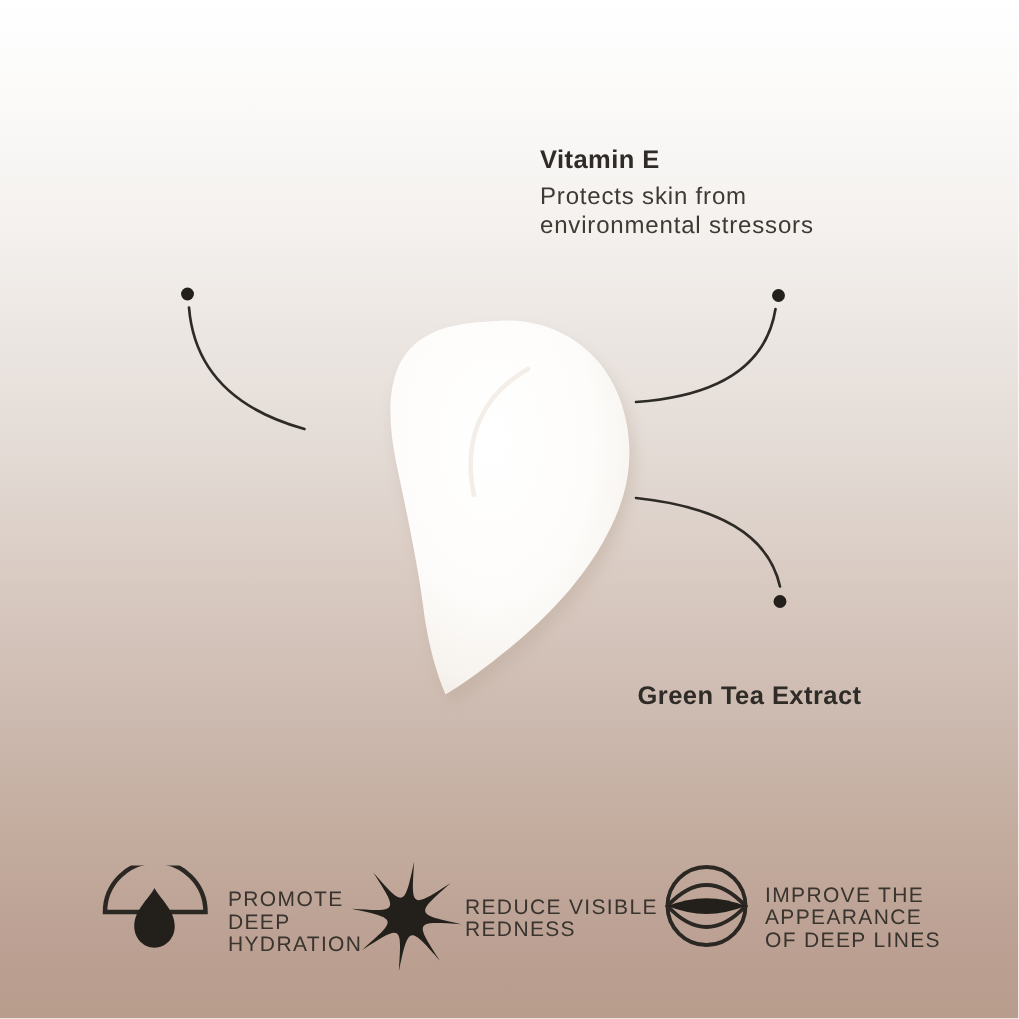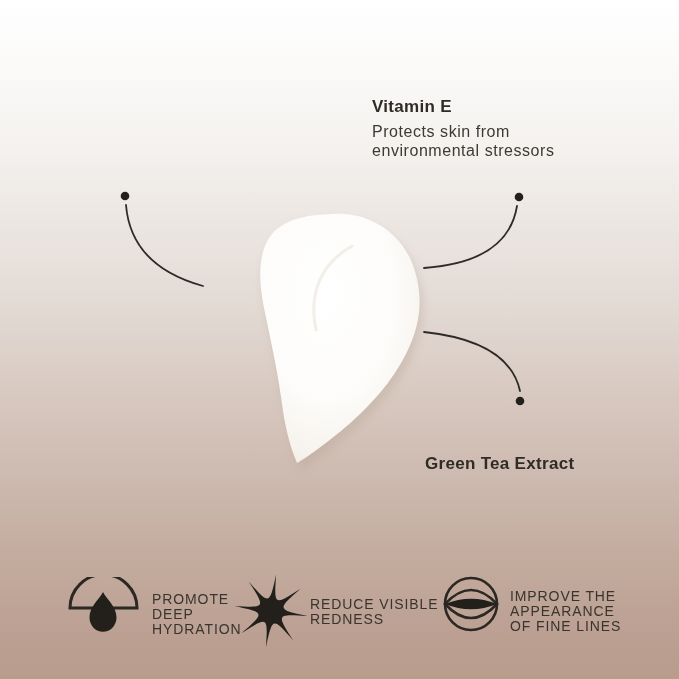"Vitamin E" .c2 { left: 372px -> 360px }
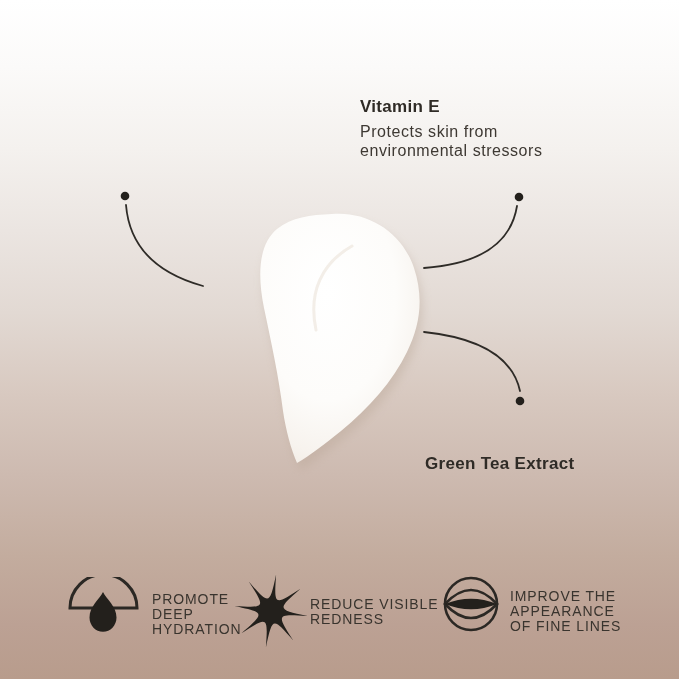"OF FINE LINES" span.line { text: FINE -> DEEP }
